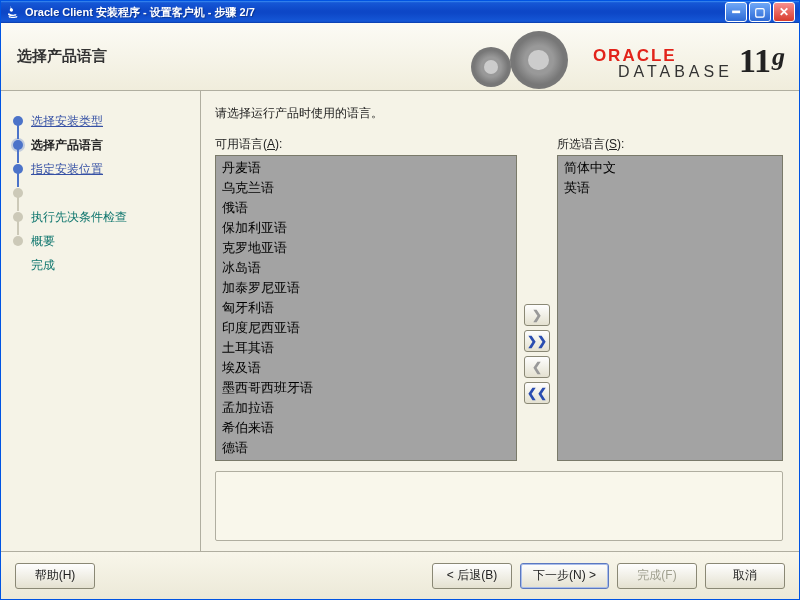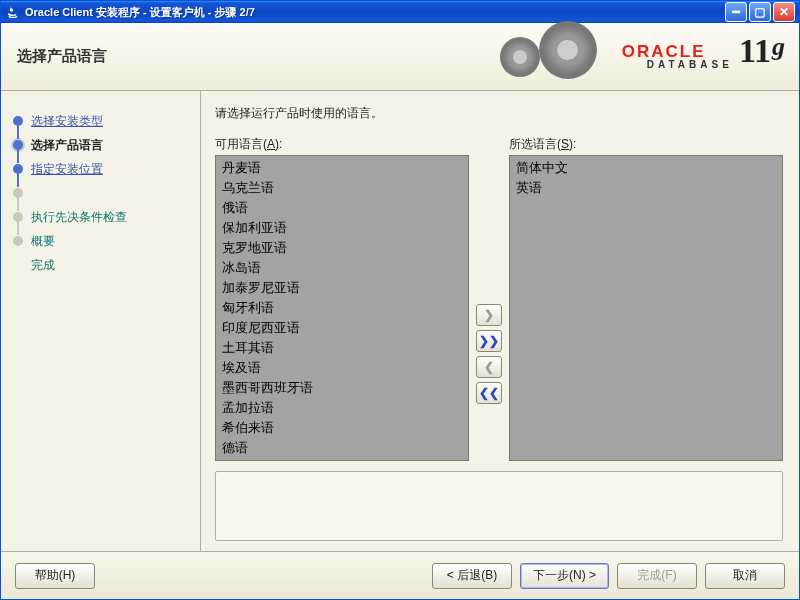"ORACLE" .header-right { top: 2px -> 12px }
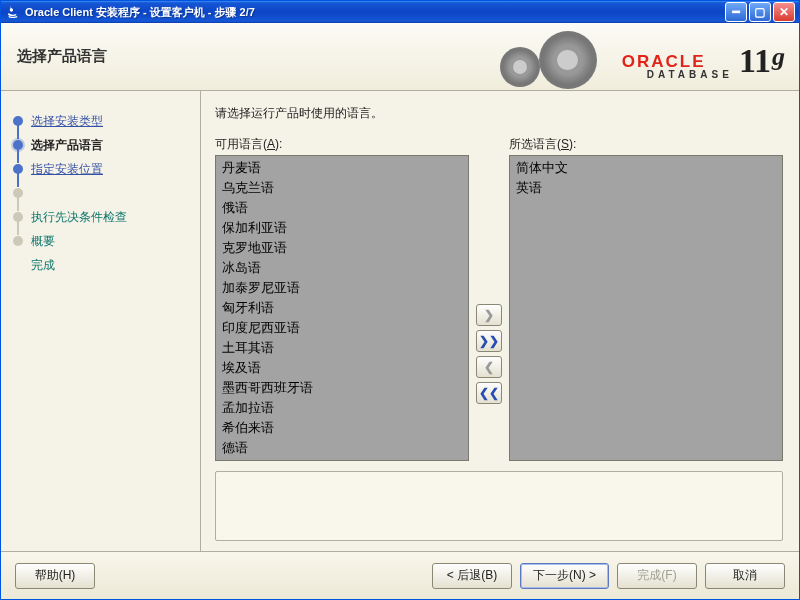"DATABASE" .brand-db { font-size: 10px -> 16px; font-weight: bold -> normal }
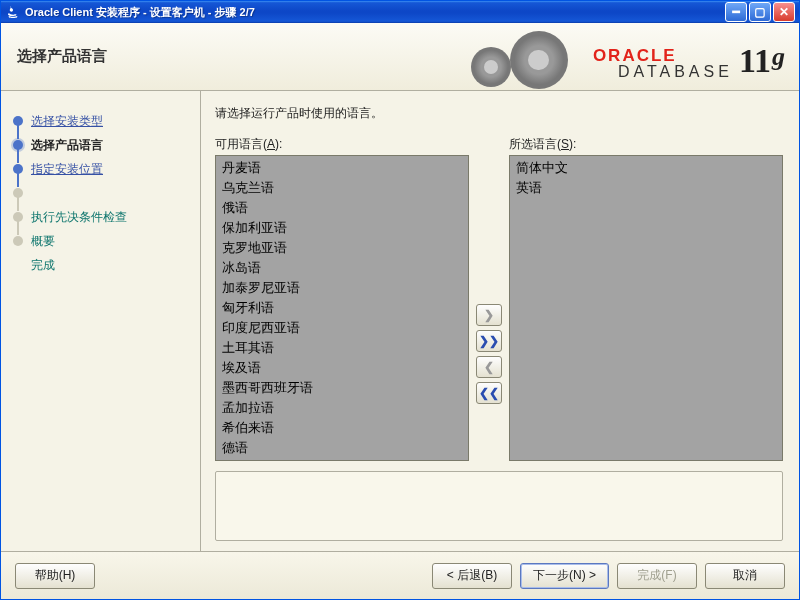"可用语言(A):" .lang-col.avail { width: 254px -> 302px }
